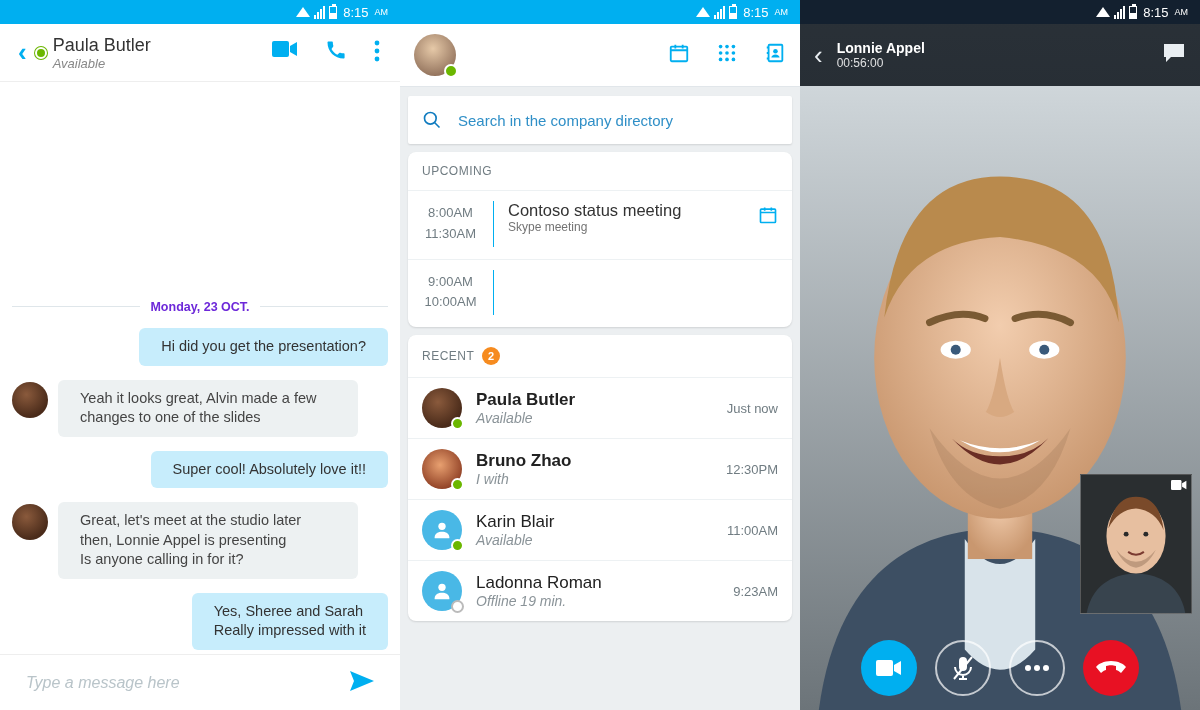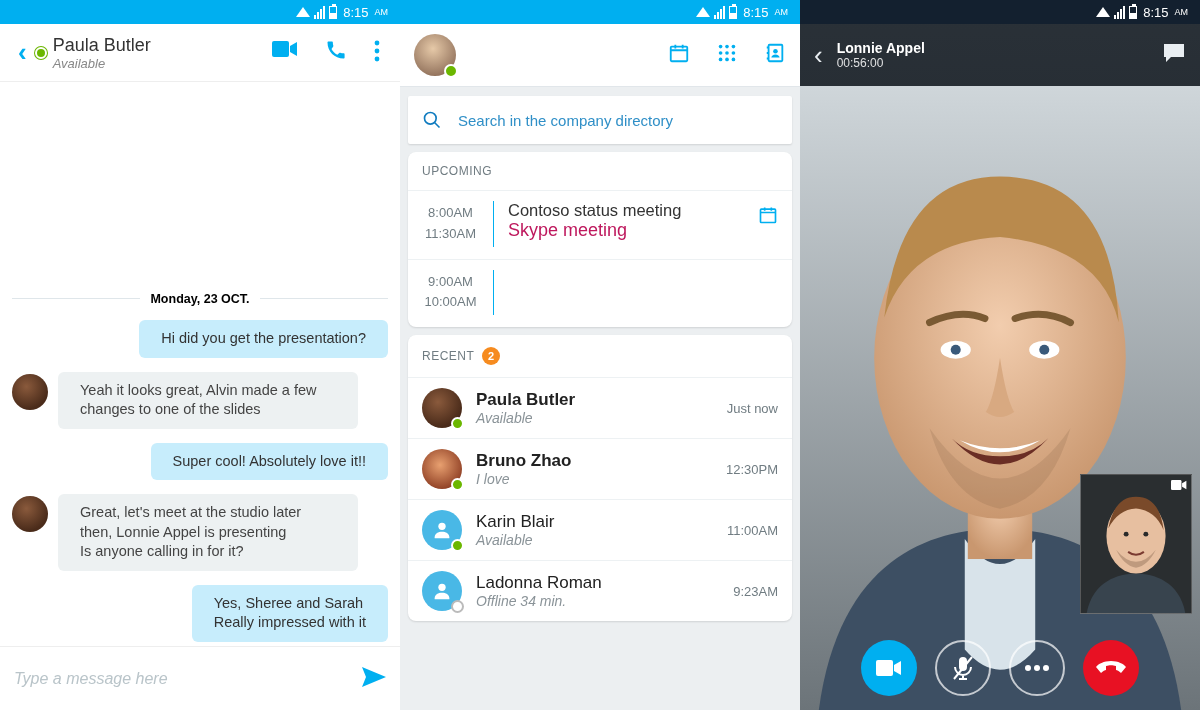"Skype meeting" .s2 .event .sub { color: #be185d -> #737373; font-size: 18px -> 12px }
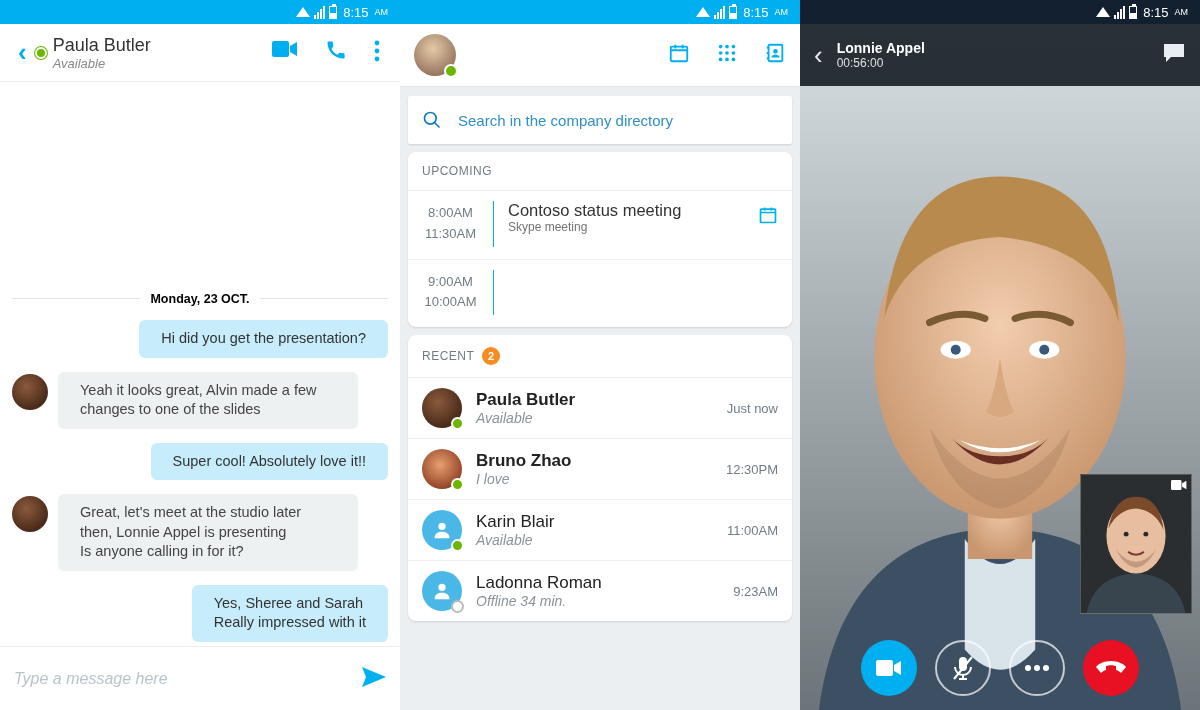"Monday, 23 OCT." .s1 .date-divider .lbl { color: #000000 -> #6d28d9 }
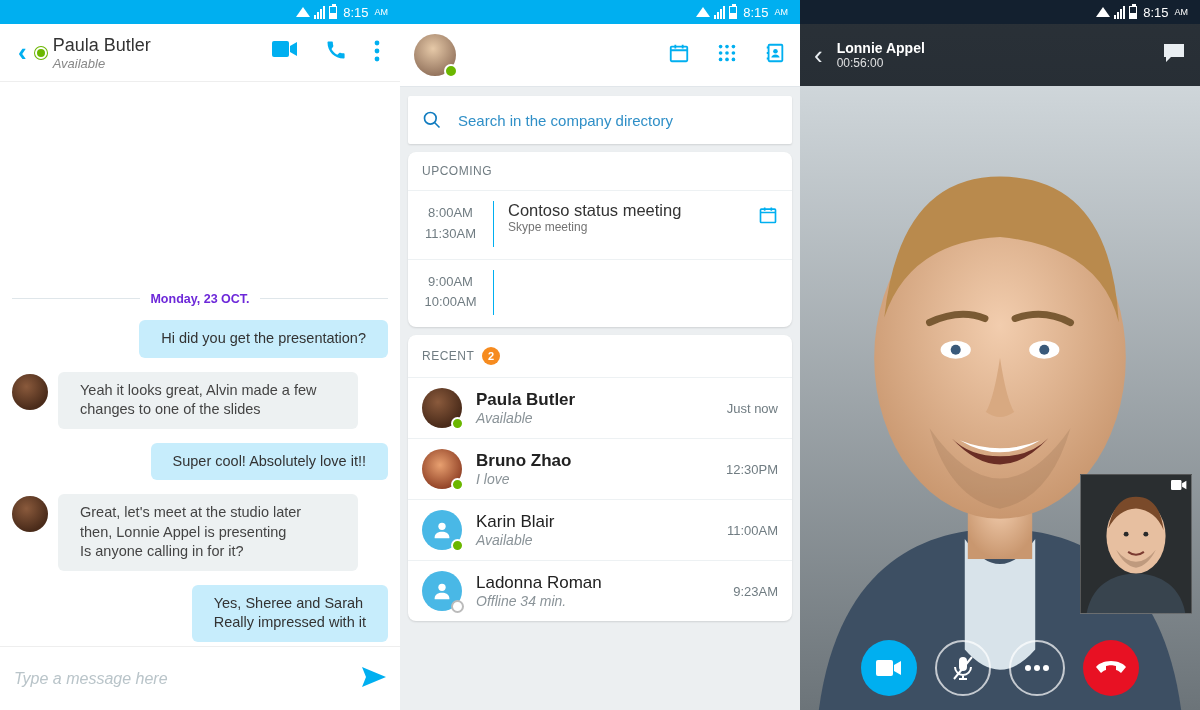"I love" div.st { text: love -> with }
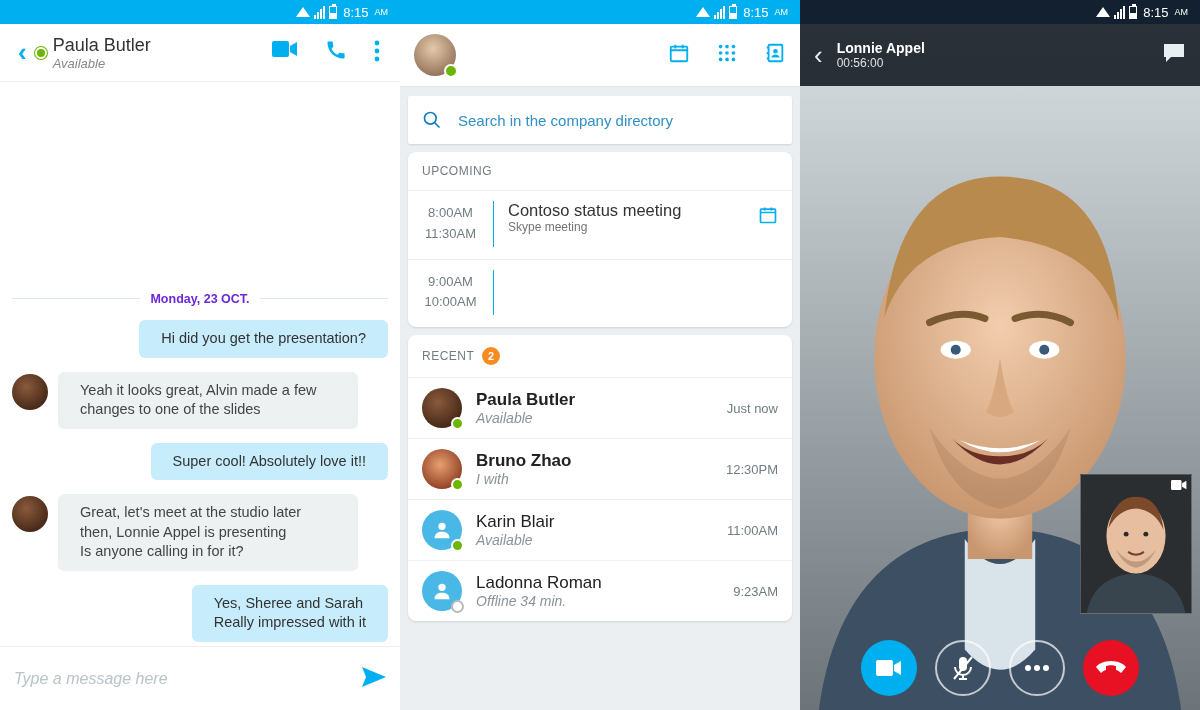"Offline 34 min." div.st { text: 34 -> 19 }
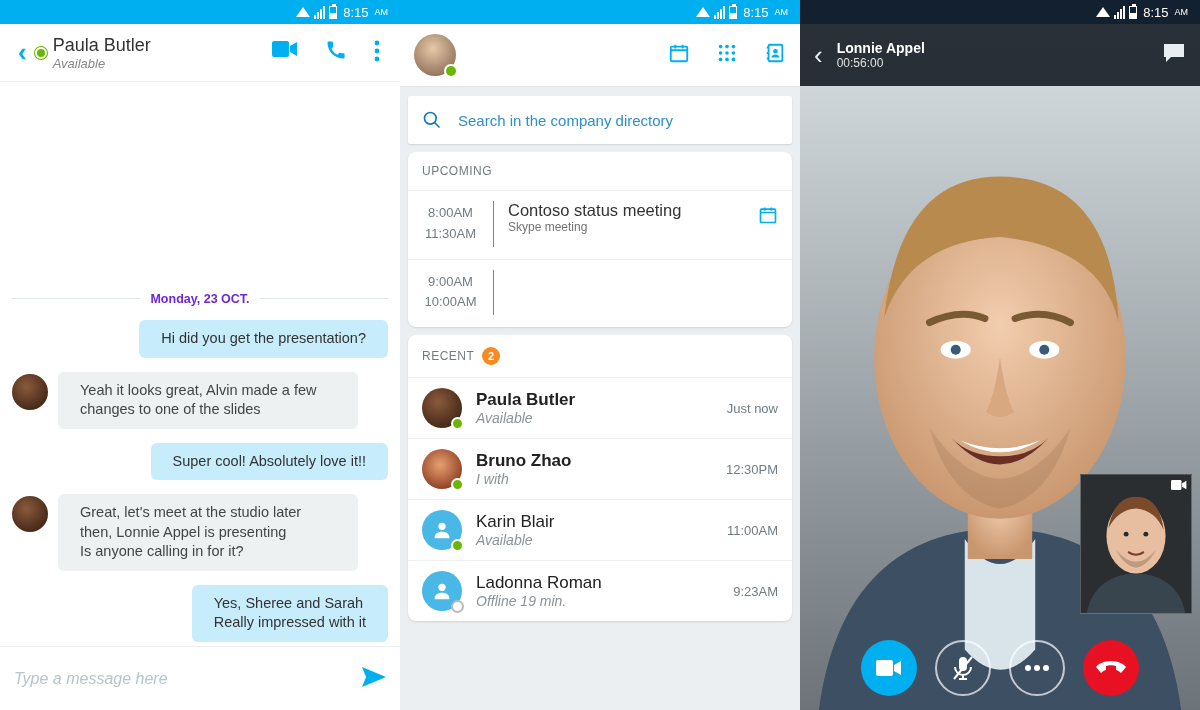"Type a message here" .s1 .composer { height: 64px -> 56px; padding: 0 14px -> 0 26px }
